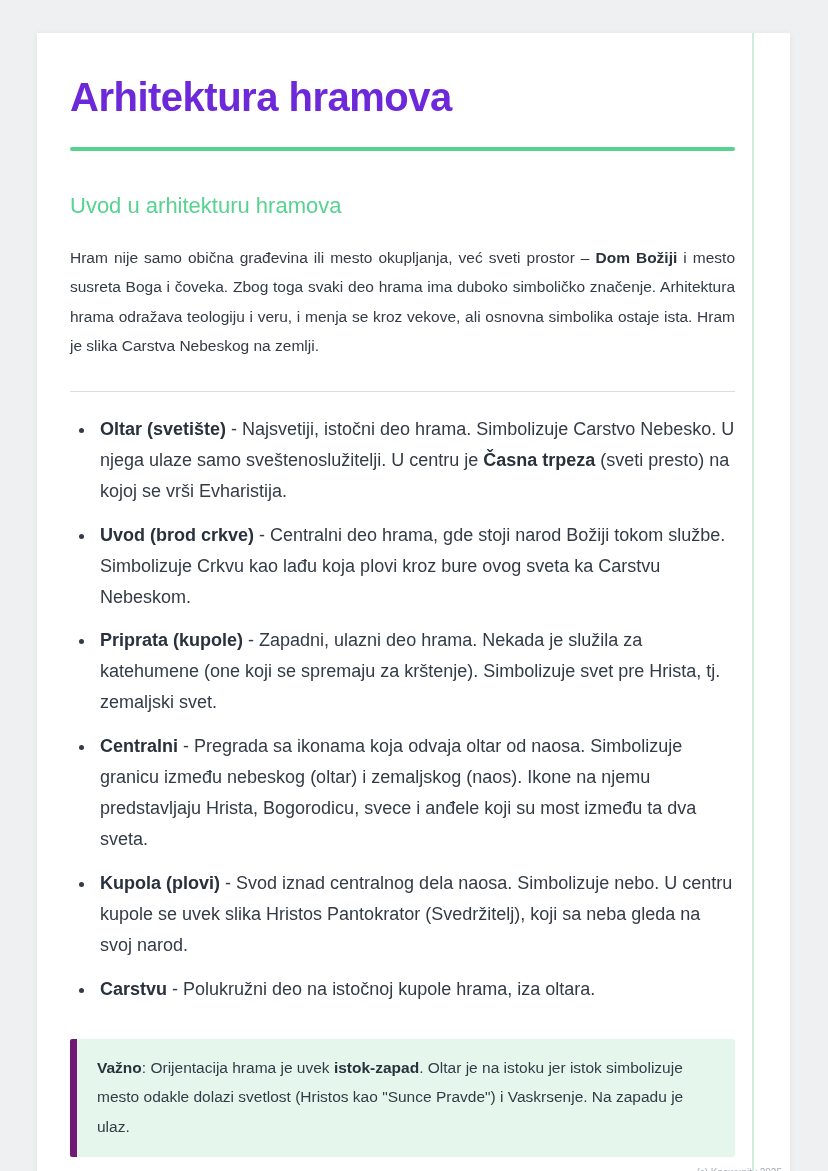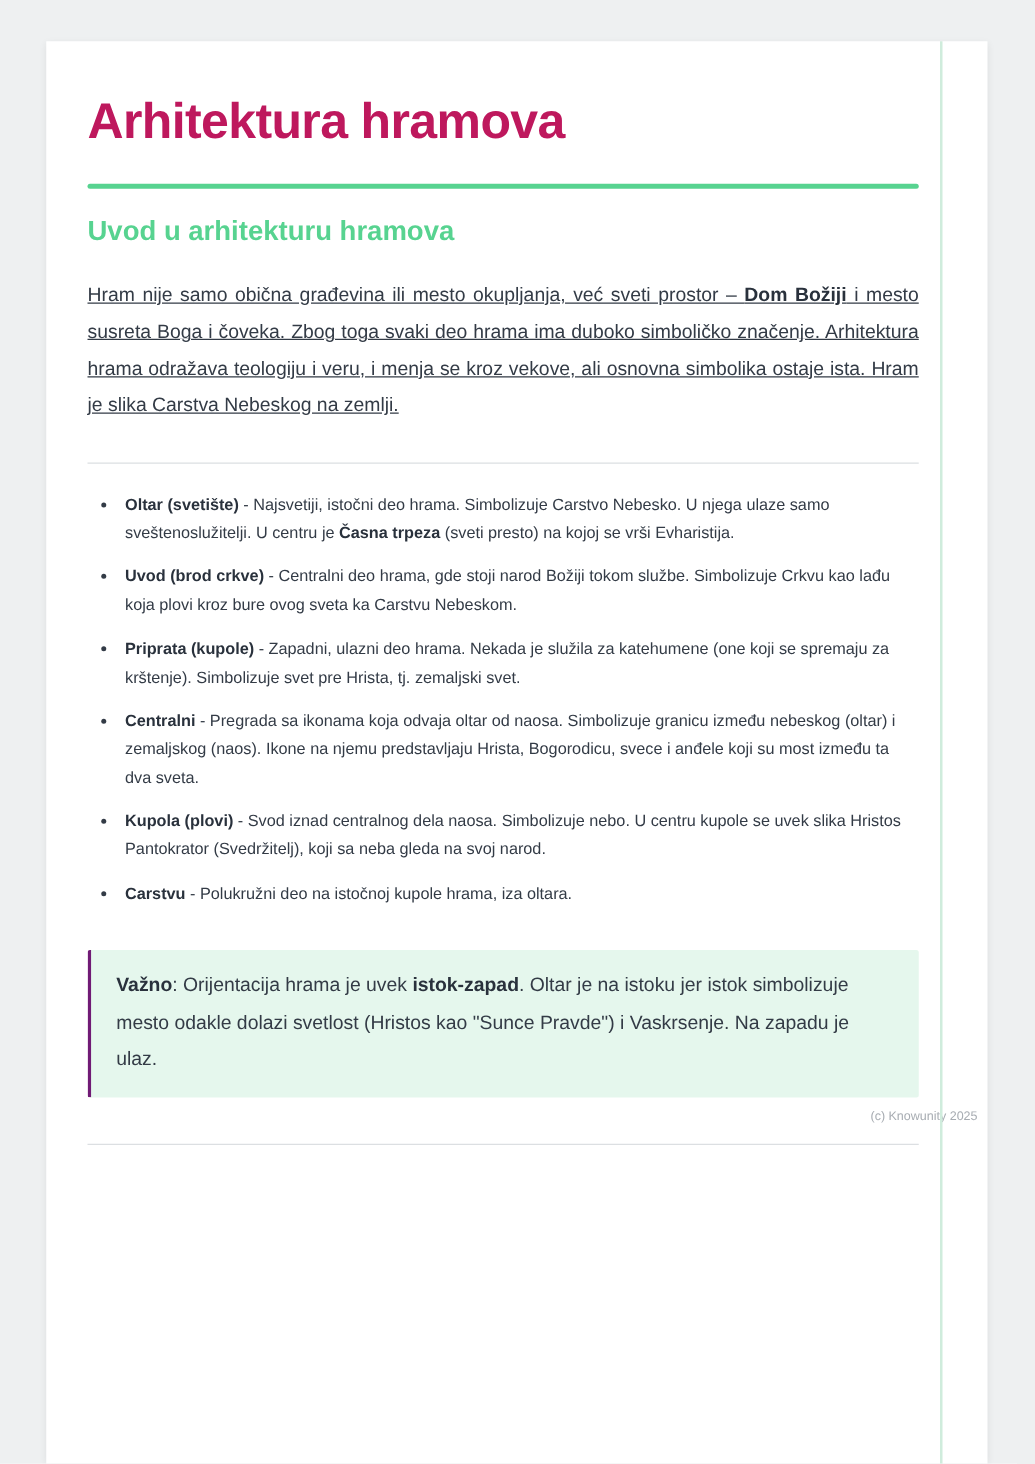"Arhitektura hramova" h1 { color: #be185d -> #6d28d9 }
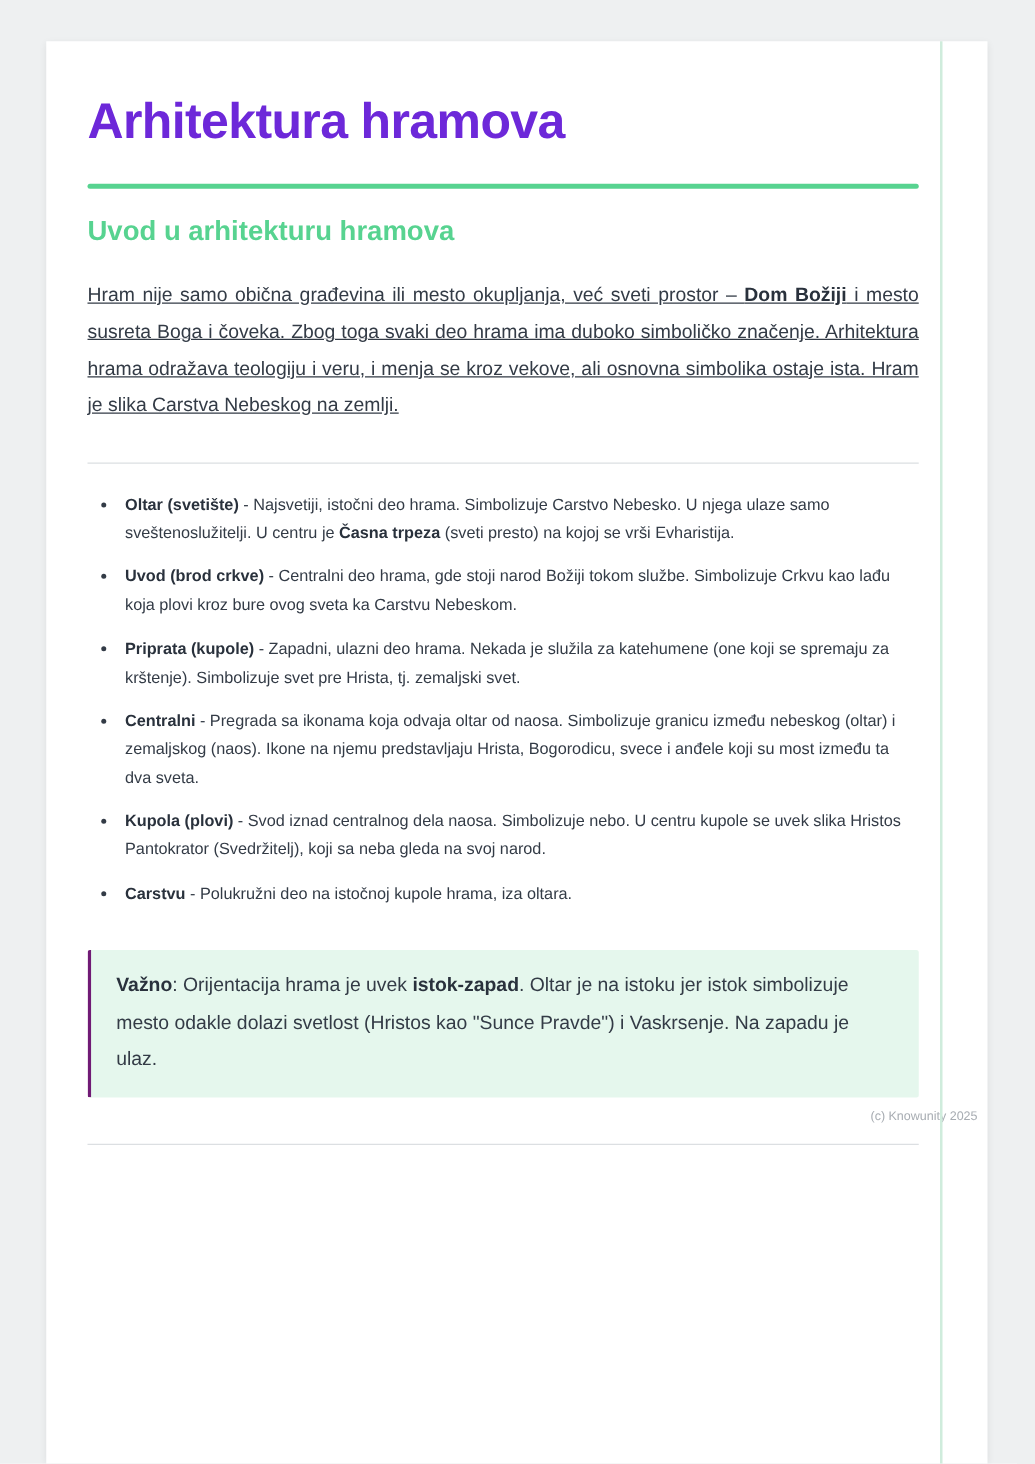"Uvod u arhitekturu hramova" h2 { font-weight: 700 -> 400; margin: 21px 0 0 -> 42px 0 0 }
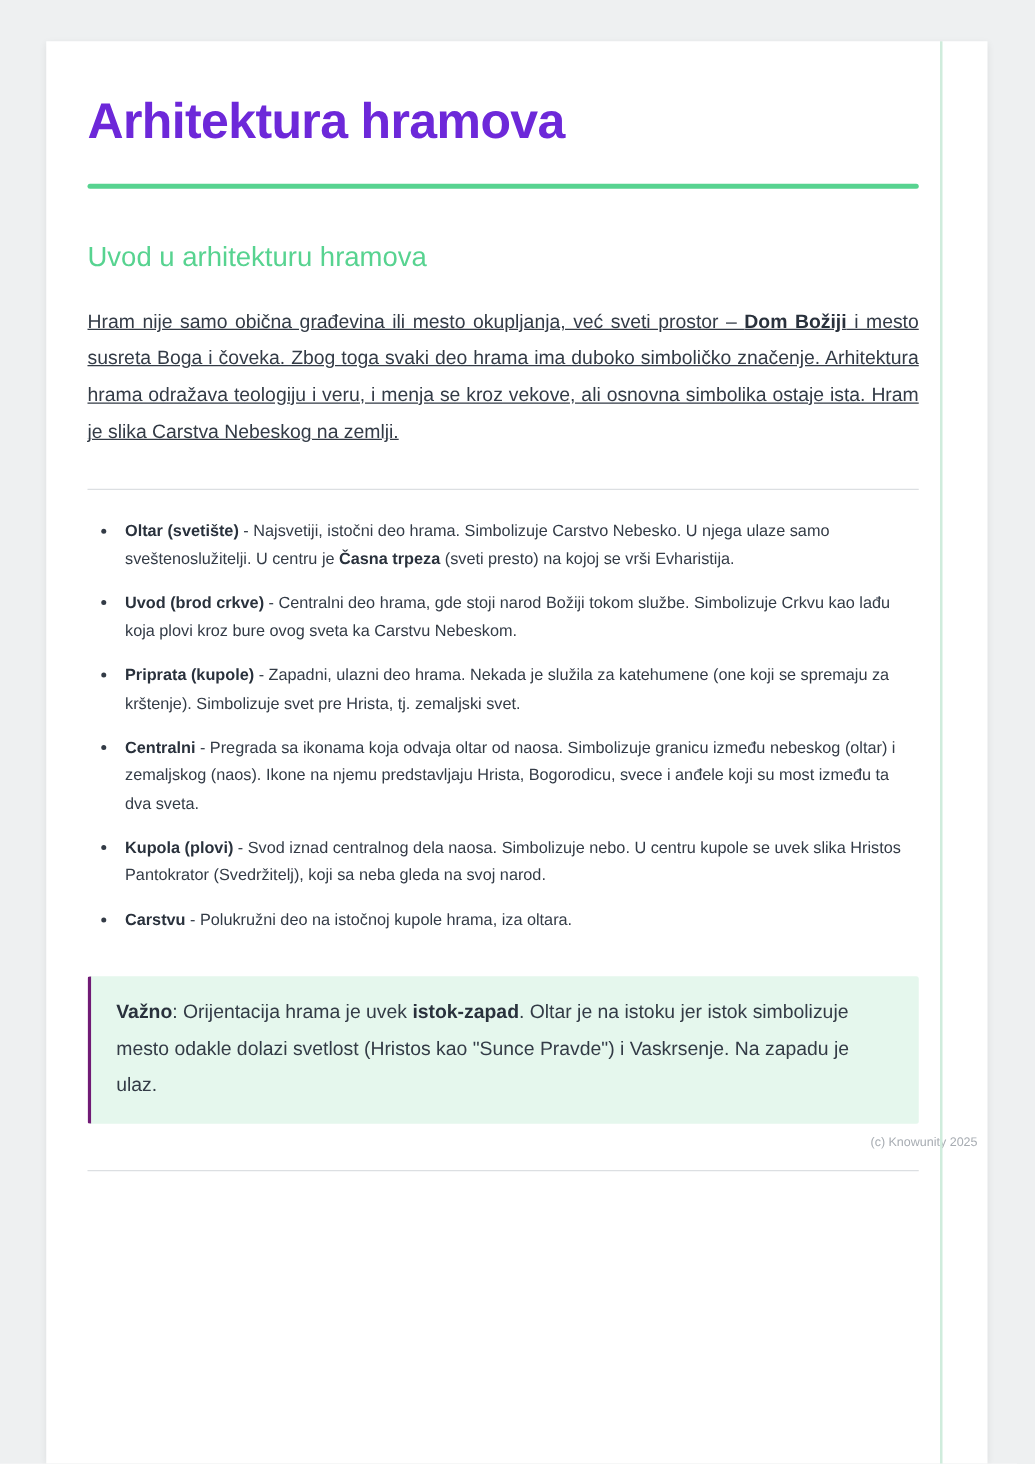"Hram nije samo obična građevina" p.body-text { text-decoration: underline -> none }
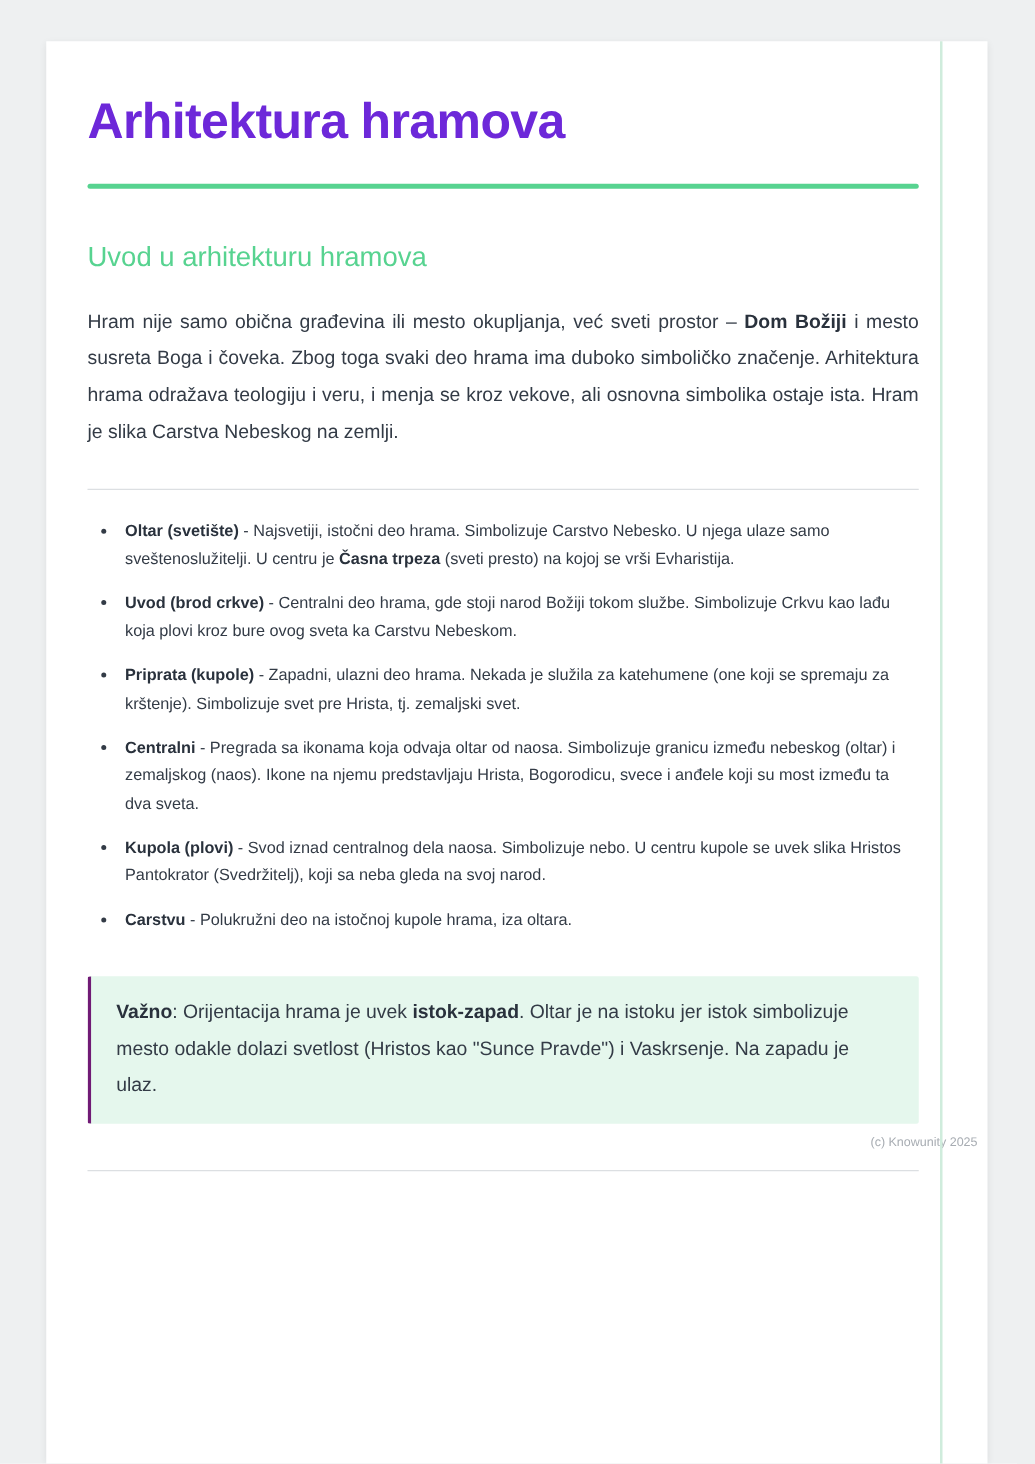"Oltar (svetište) - Najsvetiji, istočni" ul.concept-list li { font-size: 13px -> 18px }
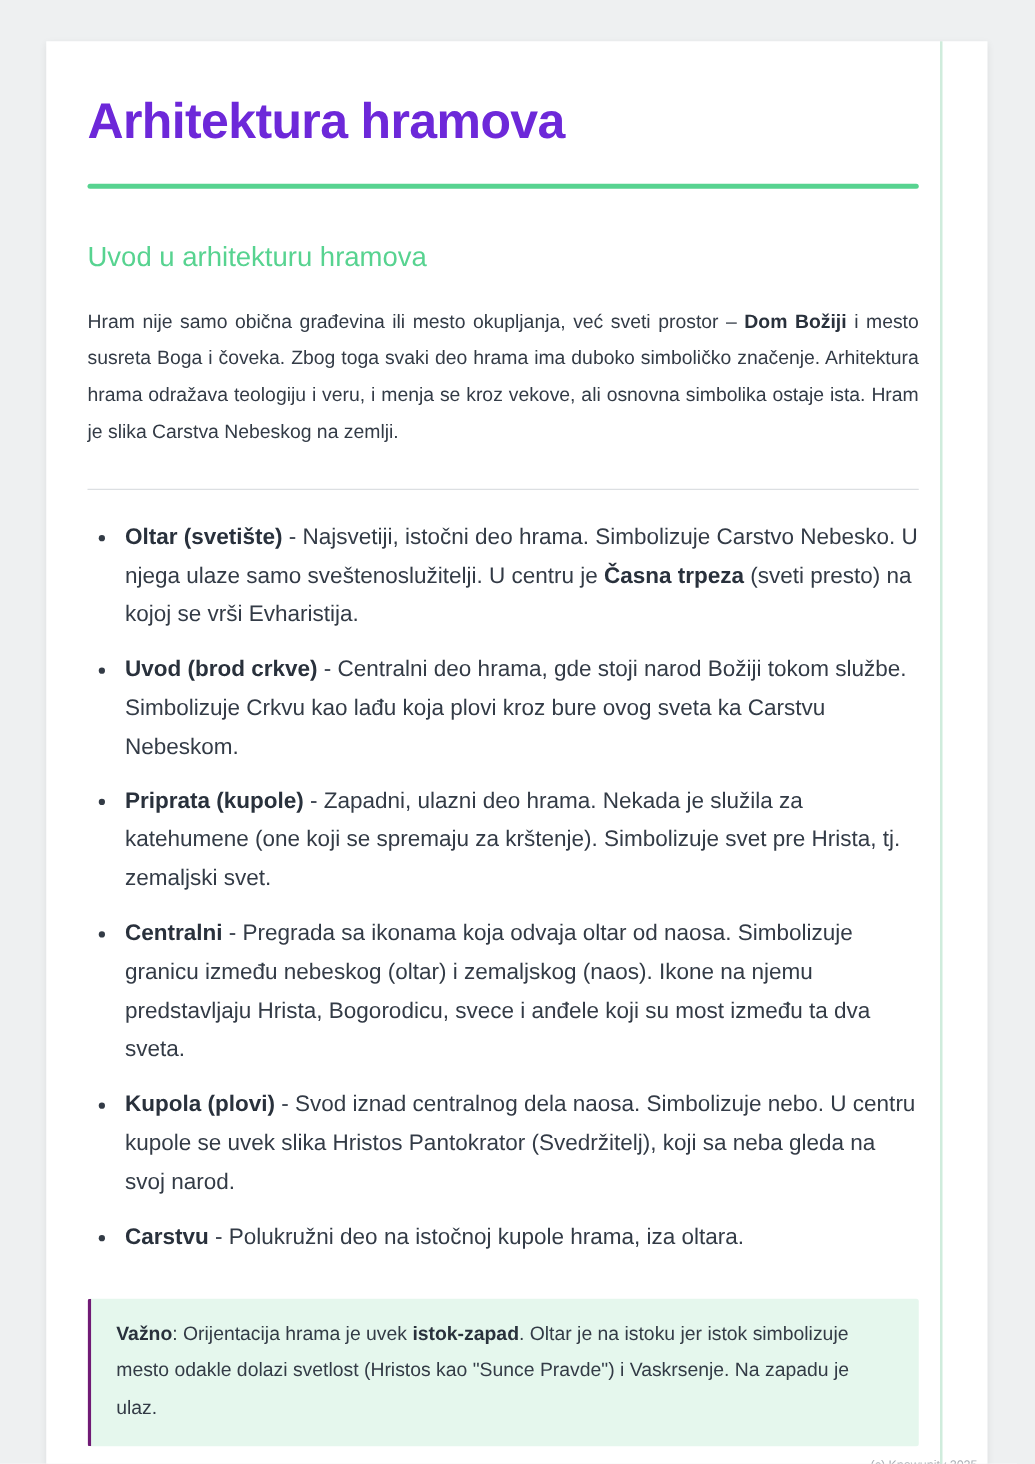"Važno: Orijentacija hrama je uvek" .callout { border-left: 3px solid #701a75 -> 7px solid #701a75 }
